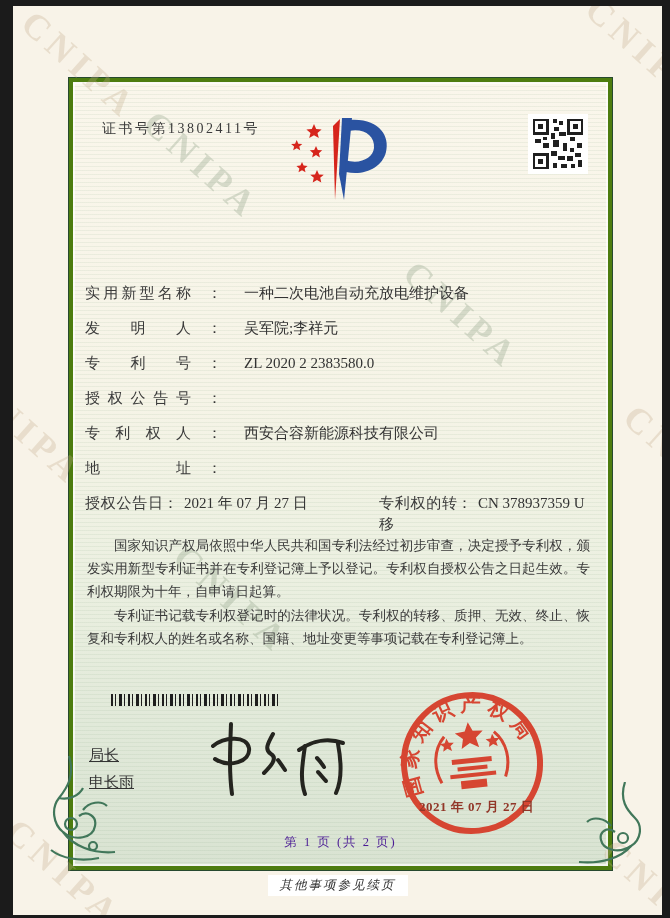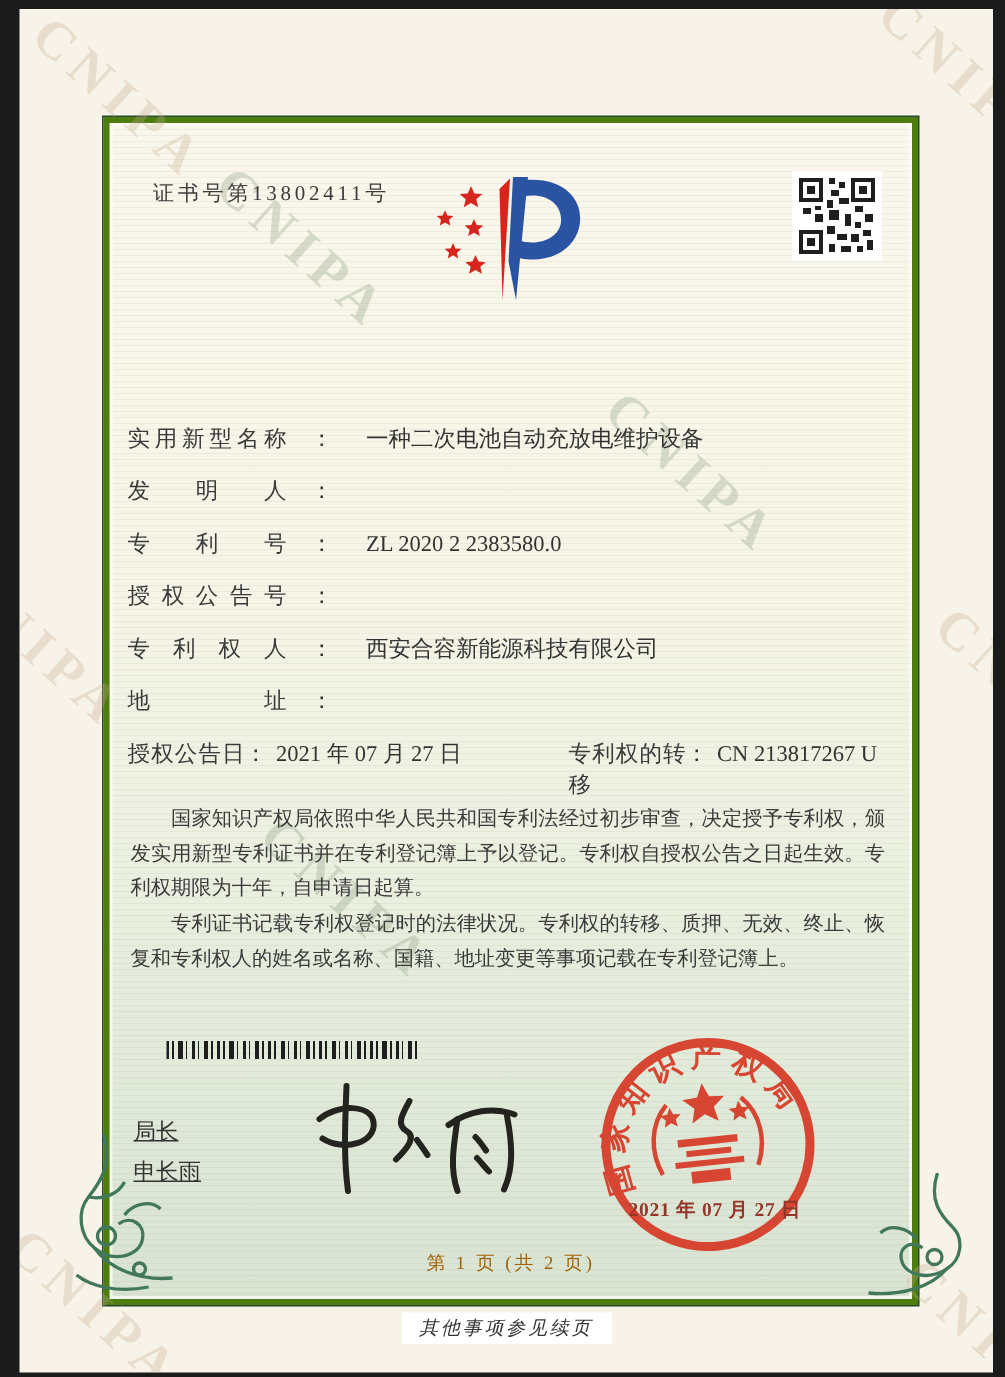"吴军院;李祥元" span.fvalue { html: none -> <span>吴军院;李祥元</span> }
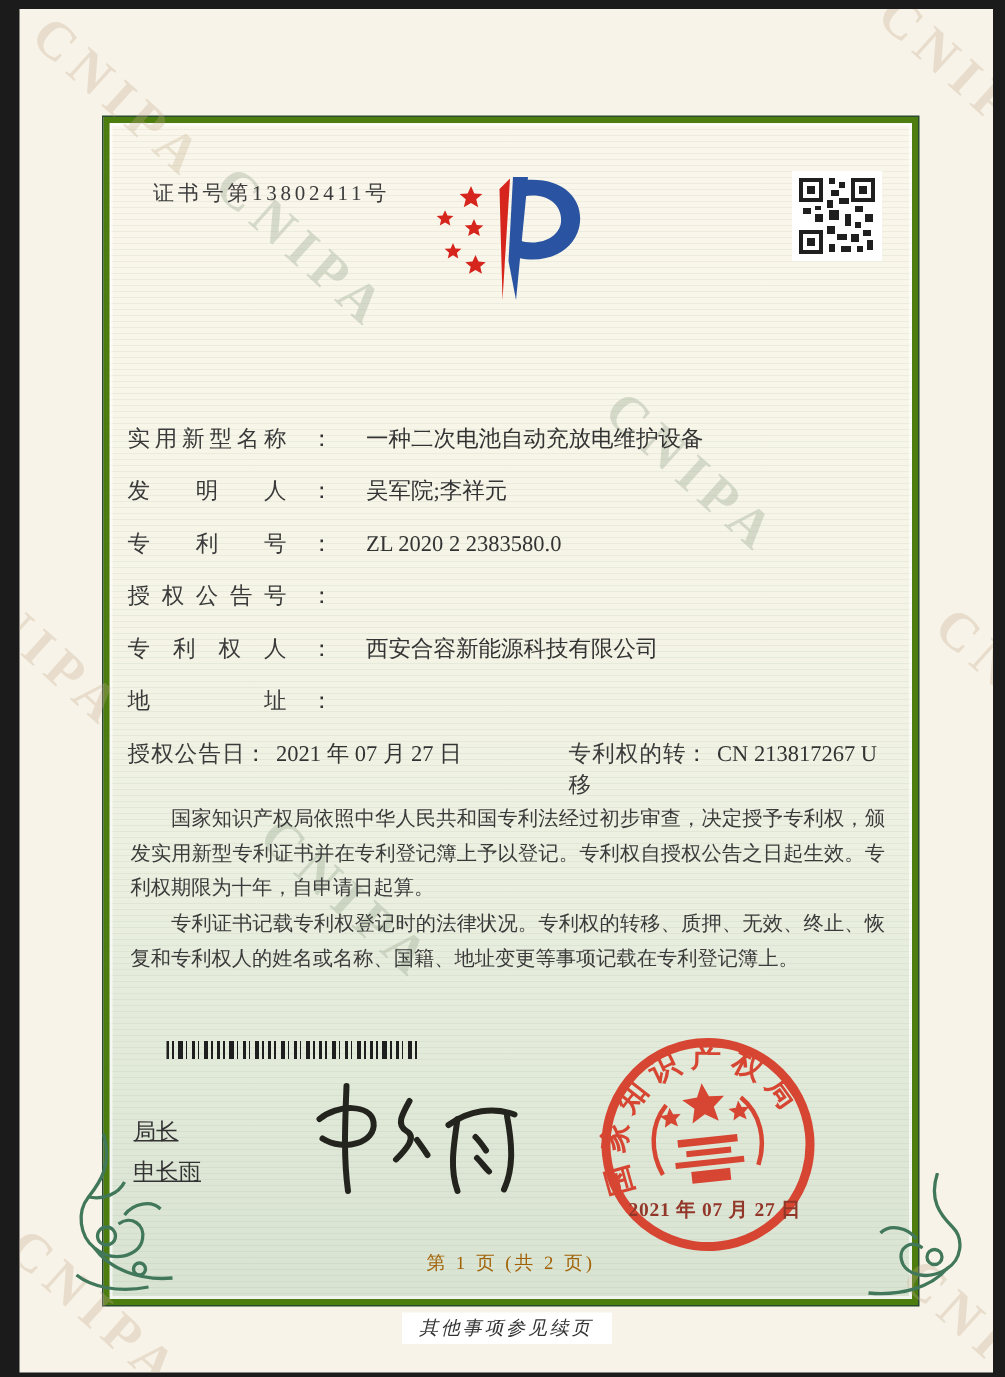"CN 213817267 U" span.fvalue { text: 213817267 -> 378937359 }
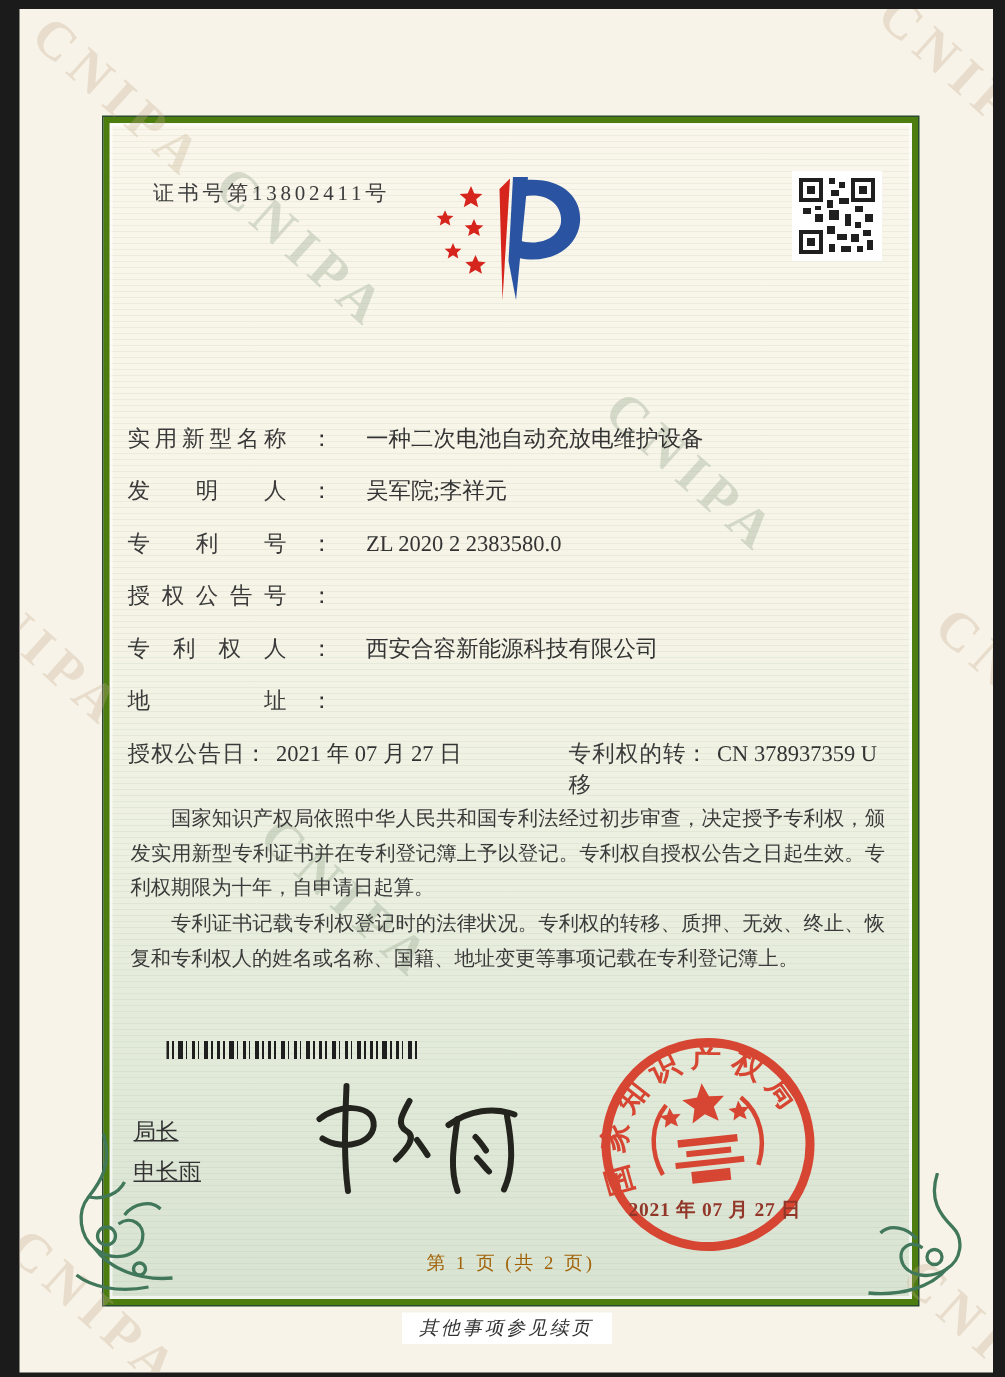"第 1 页 (共 2" .page-num { color: #a16207 -> #4c1d95 }
